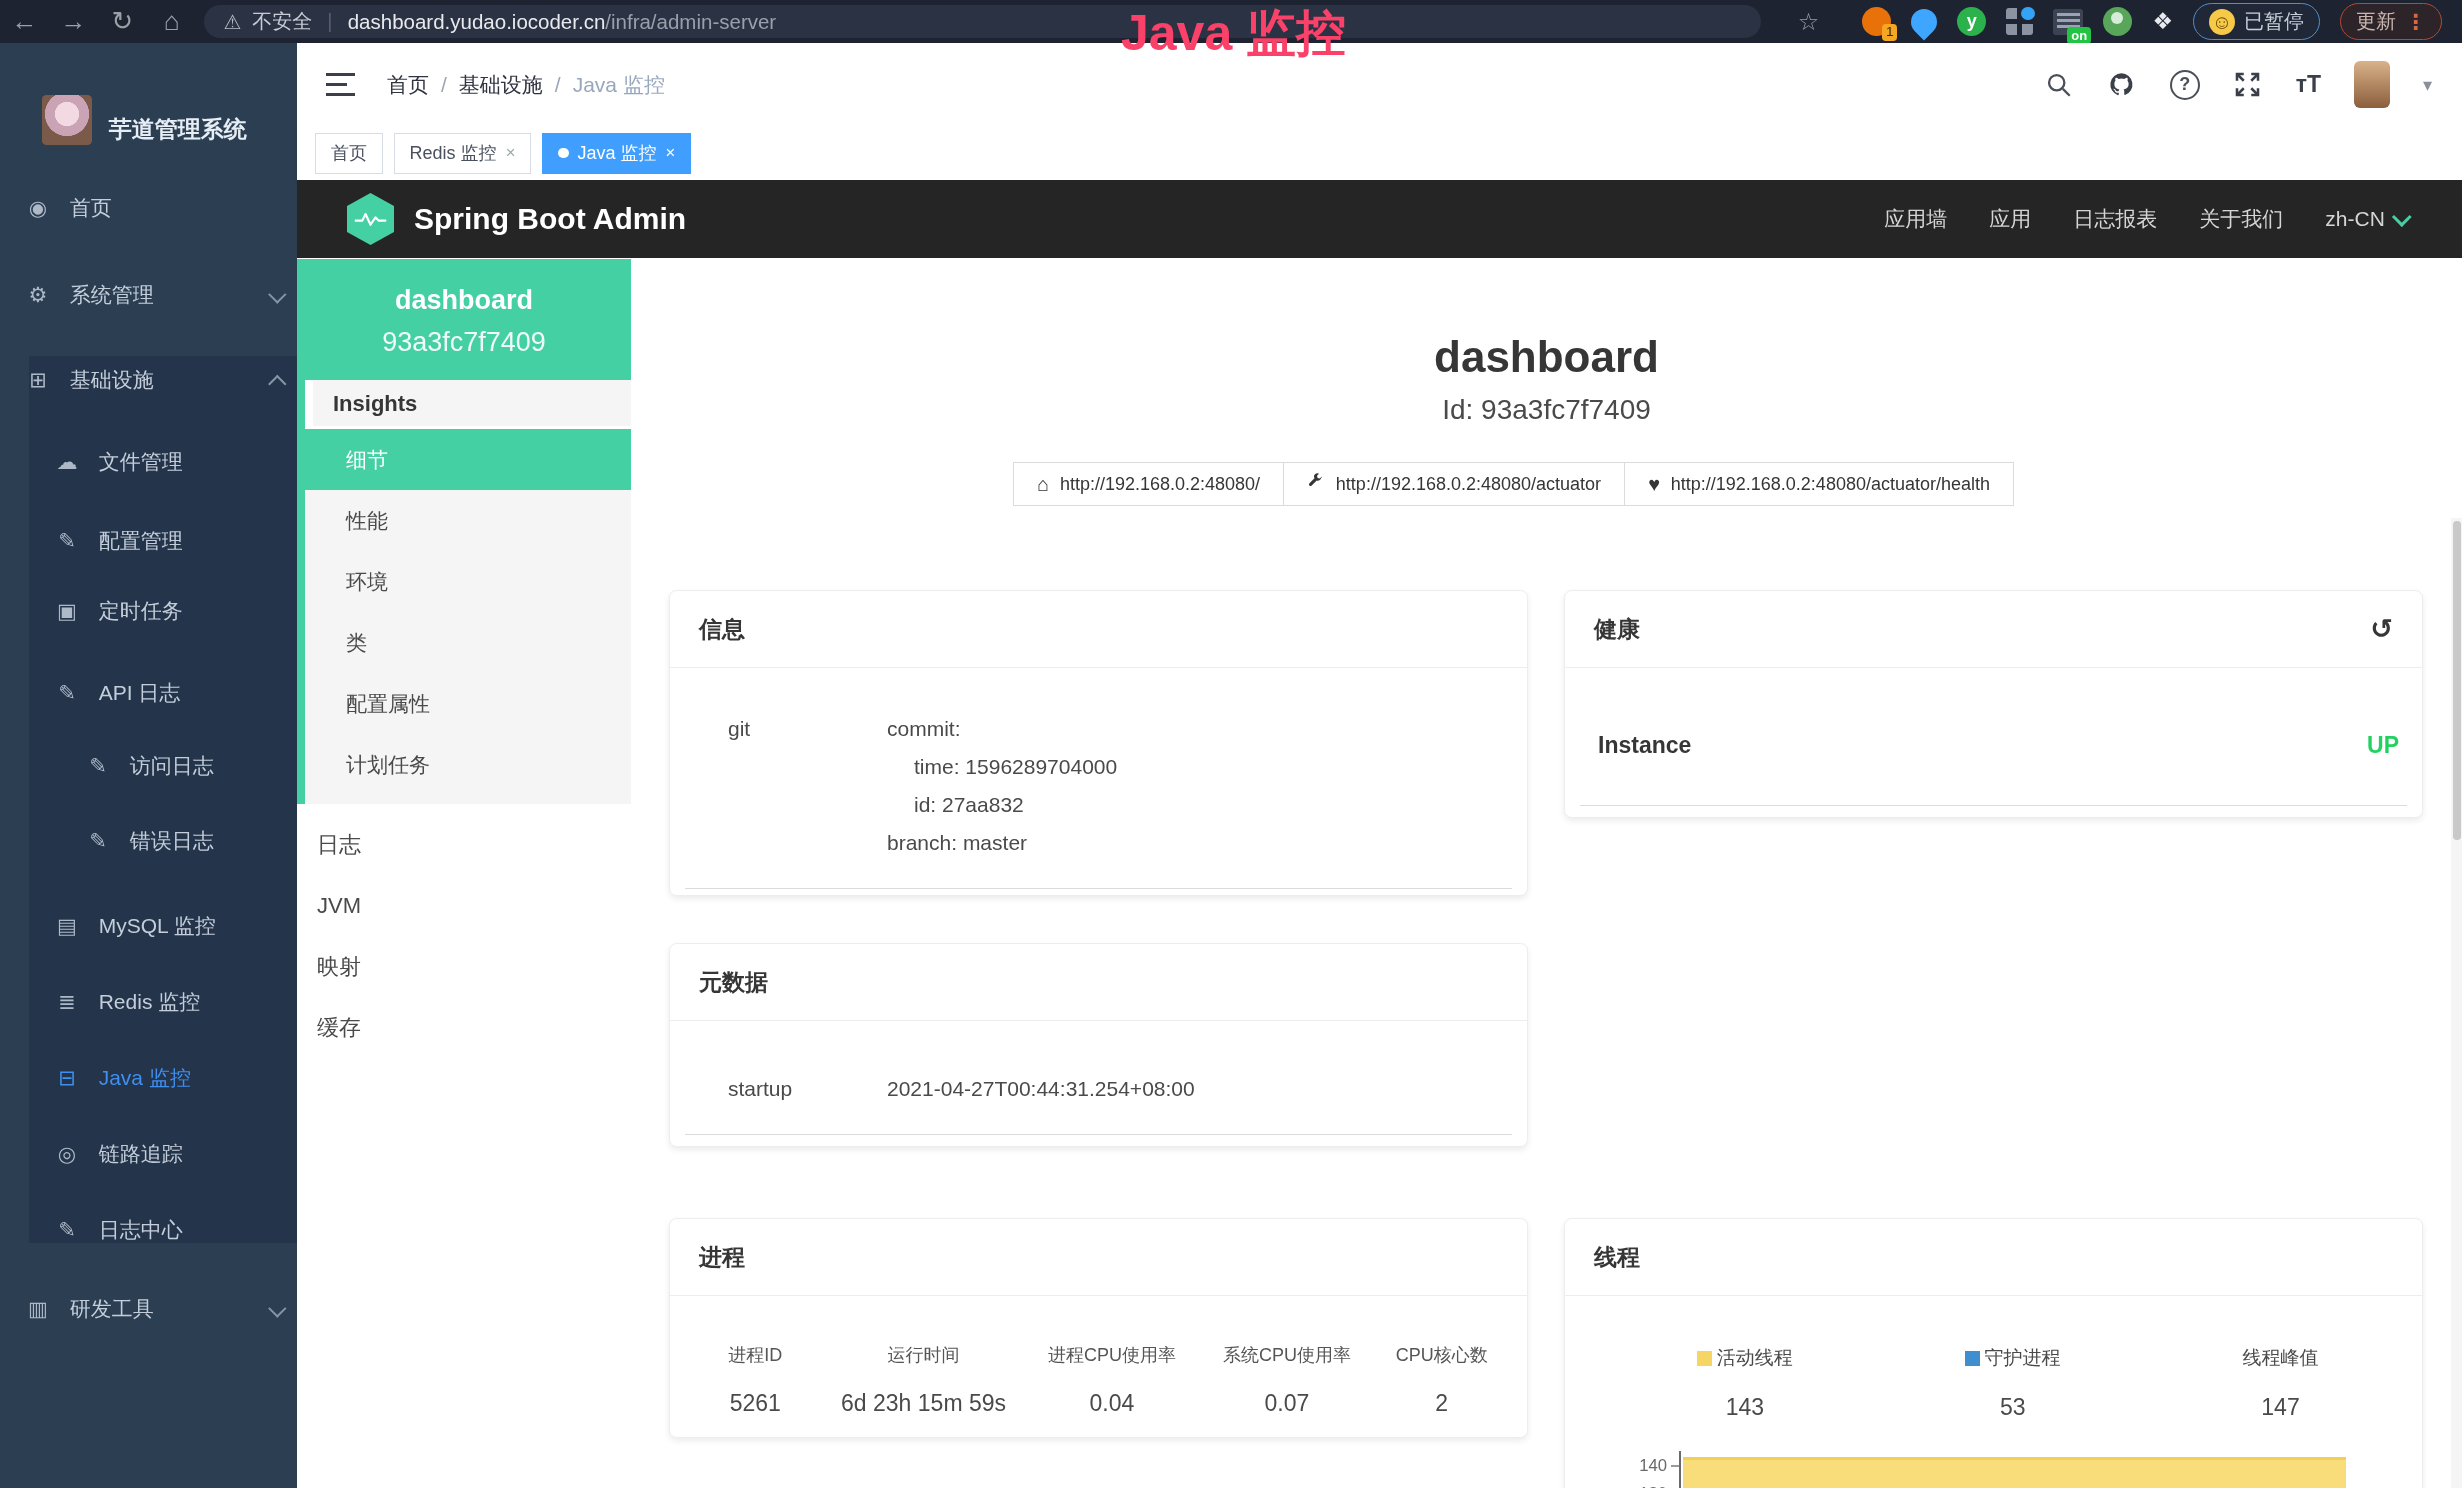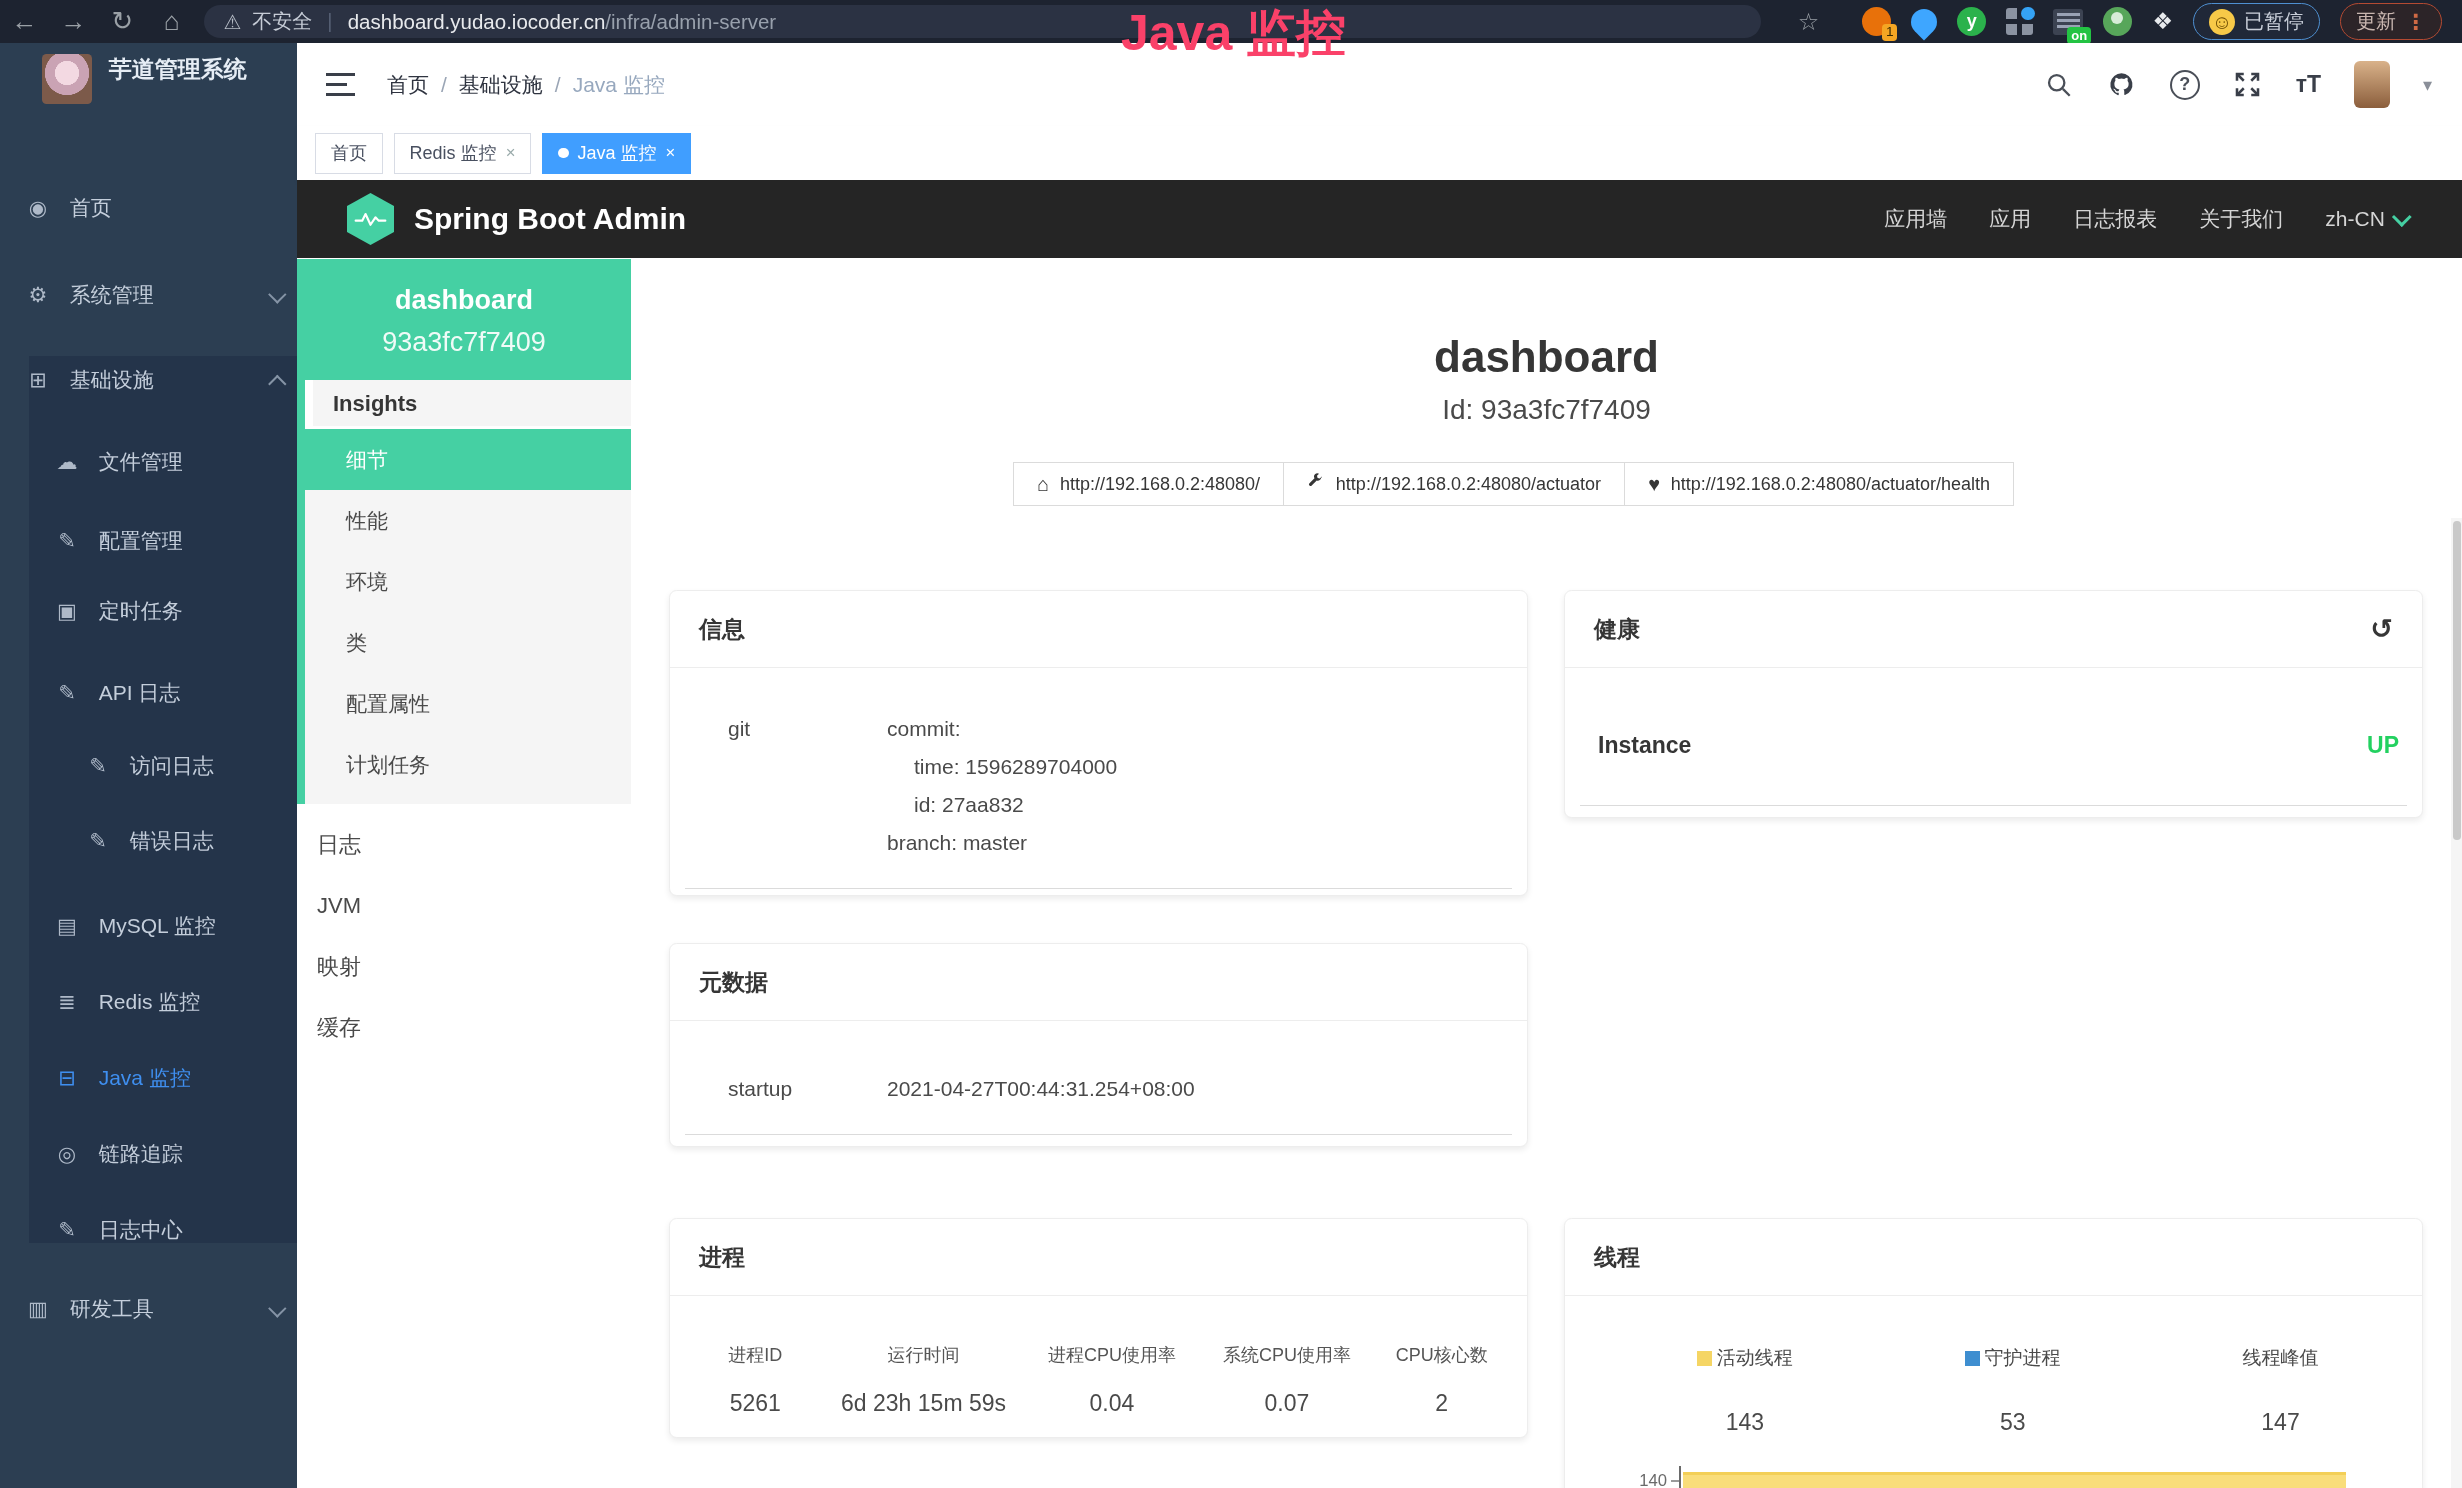"芋道管理系统" .side-logo { align-items: flex-start -> flex-end }
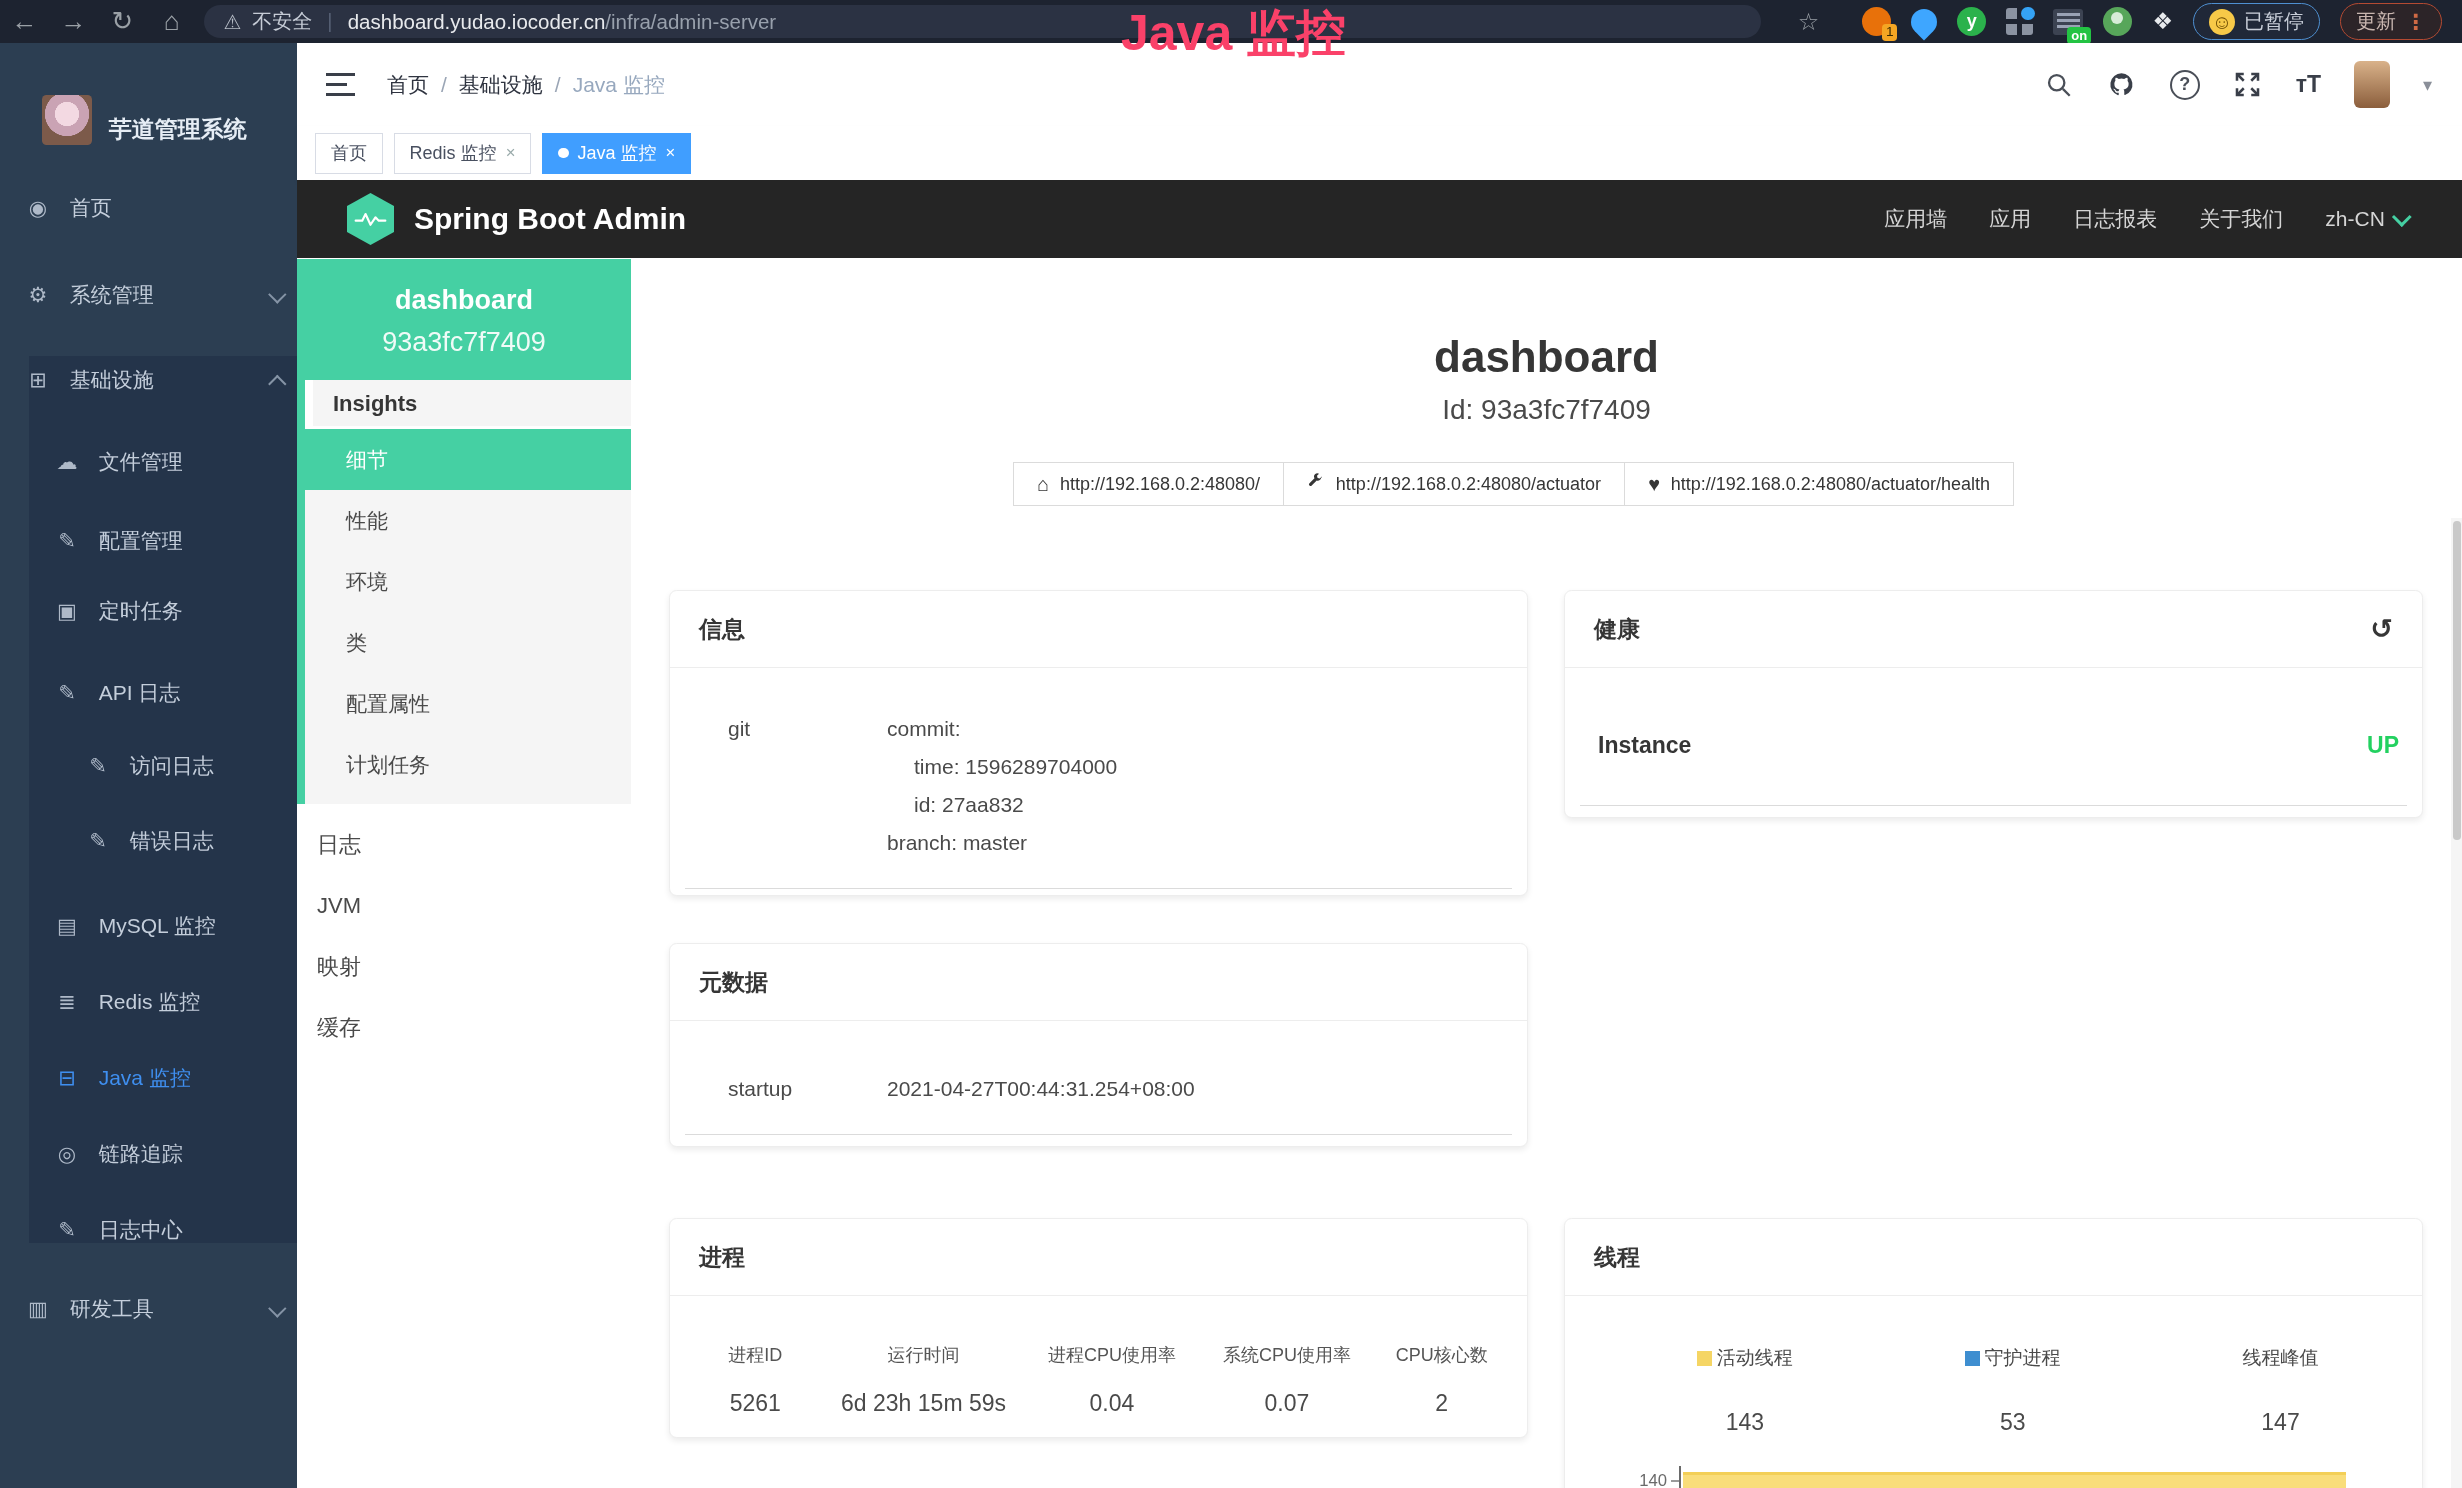"143" .tl-val { margin-top: 38px -> 23px }
